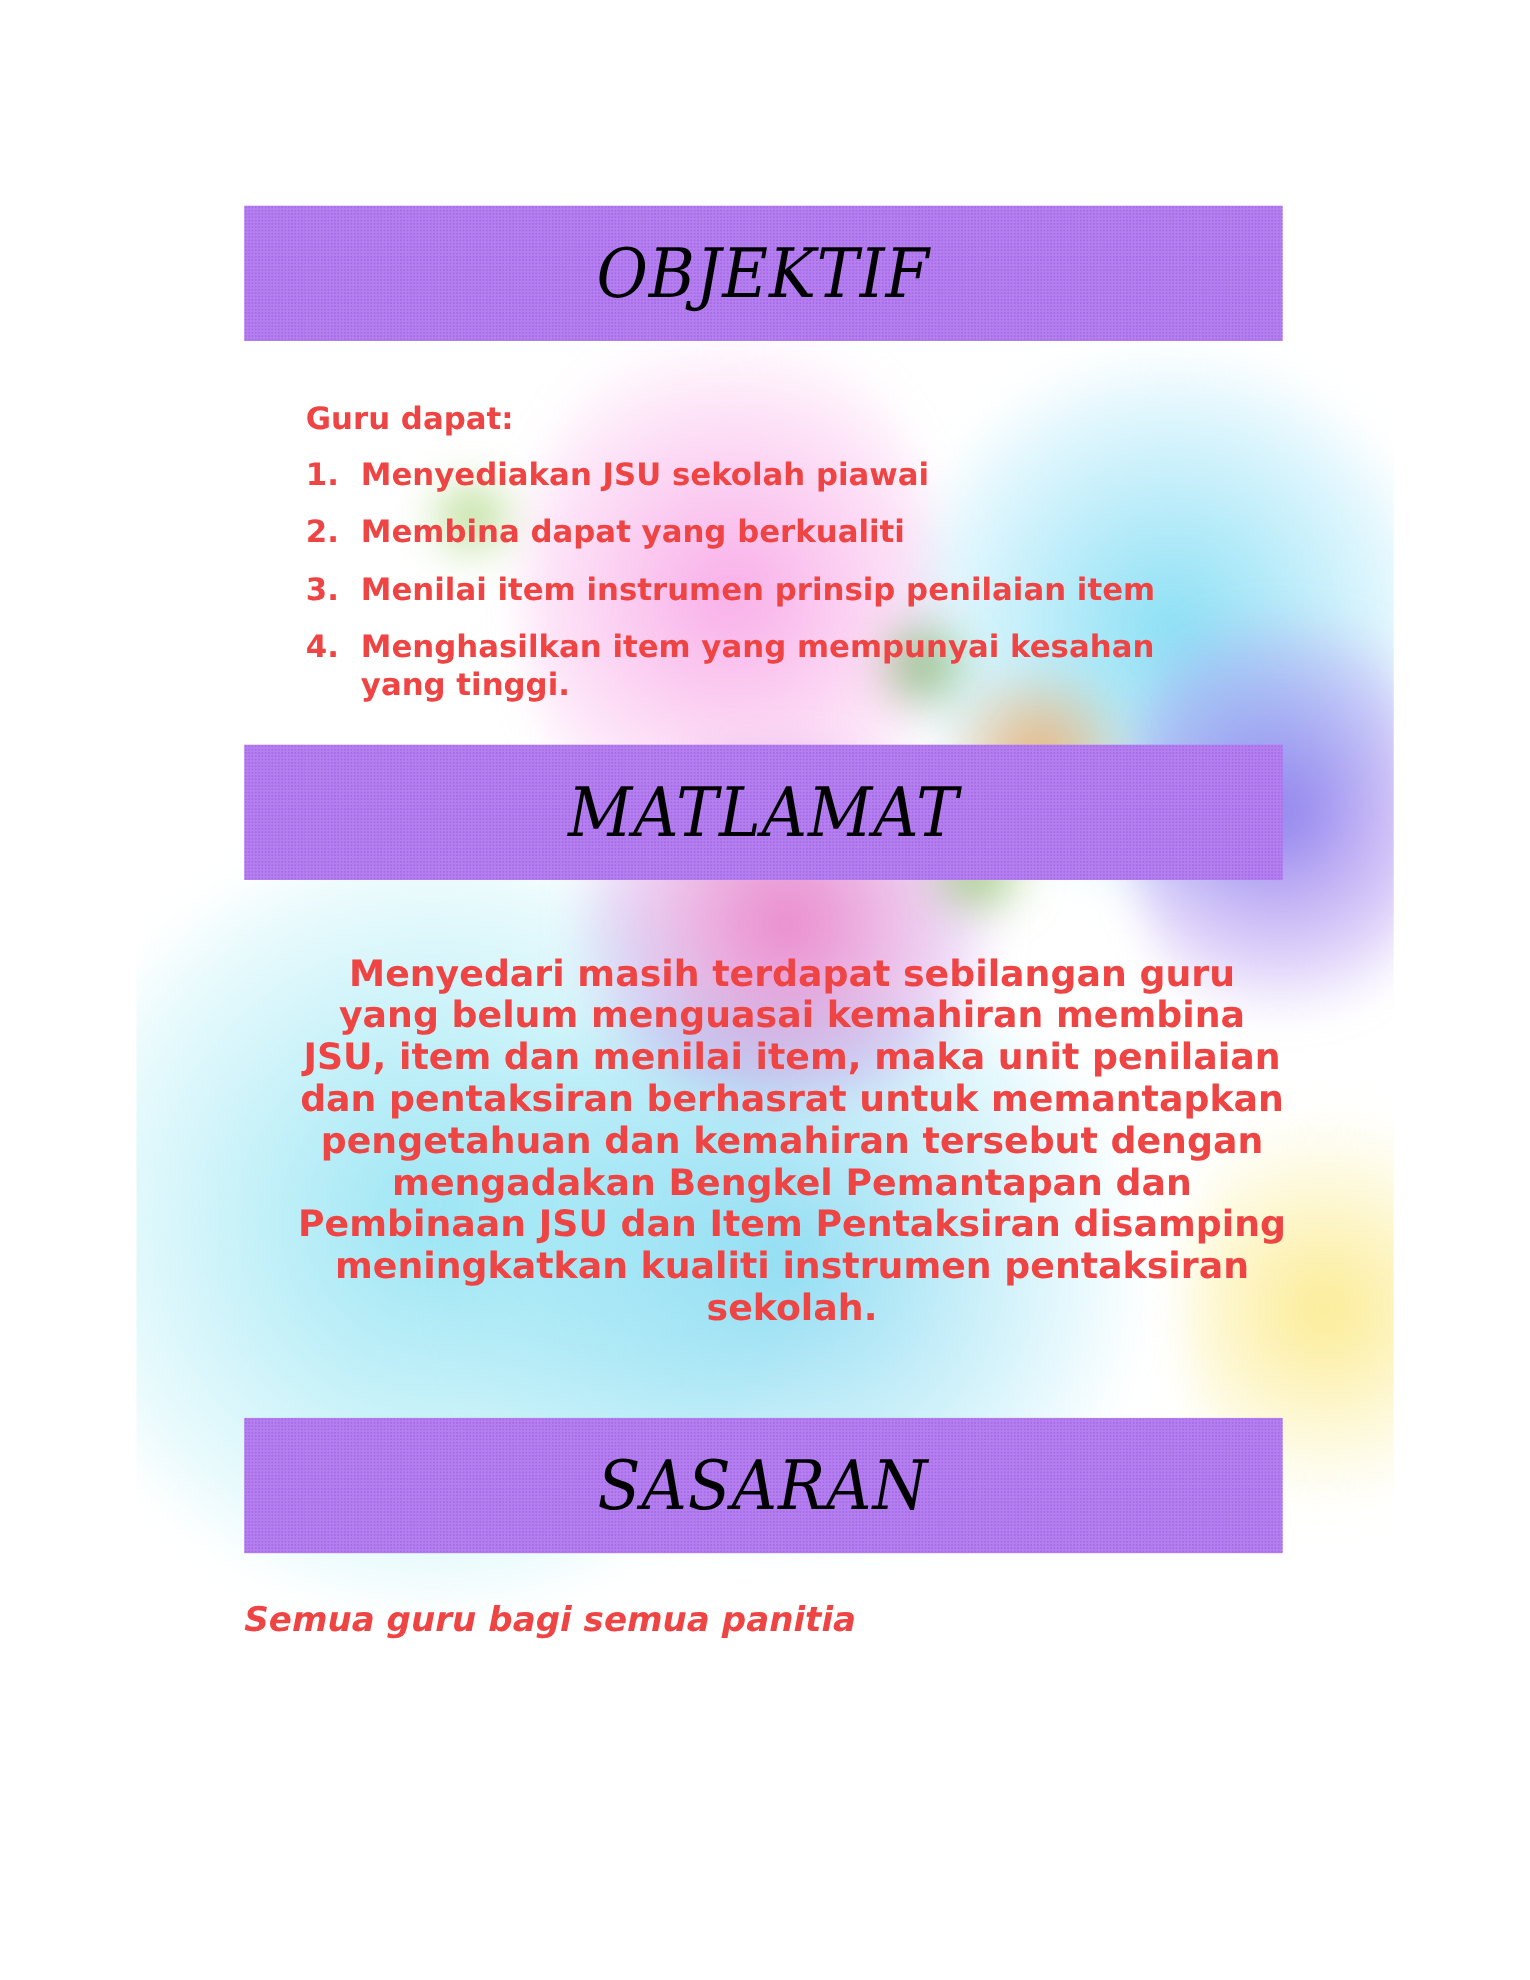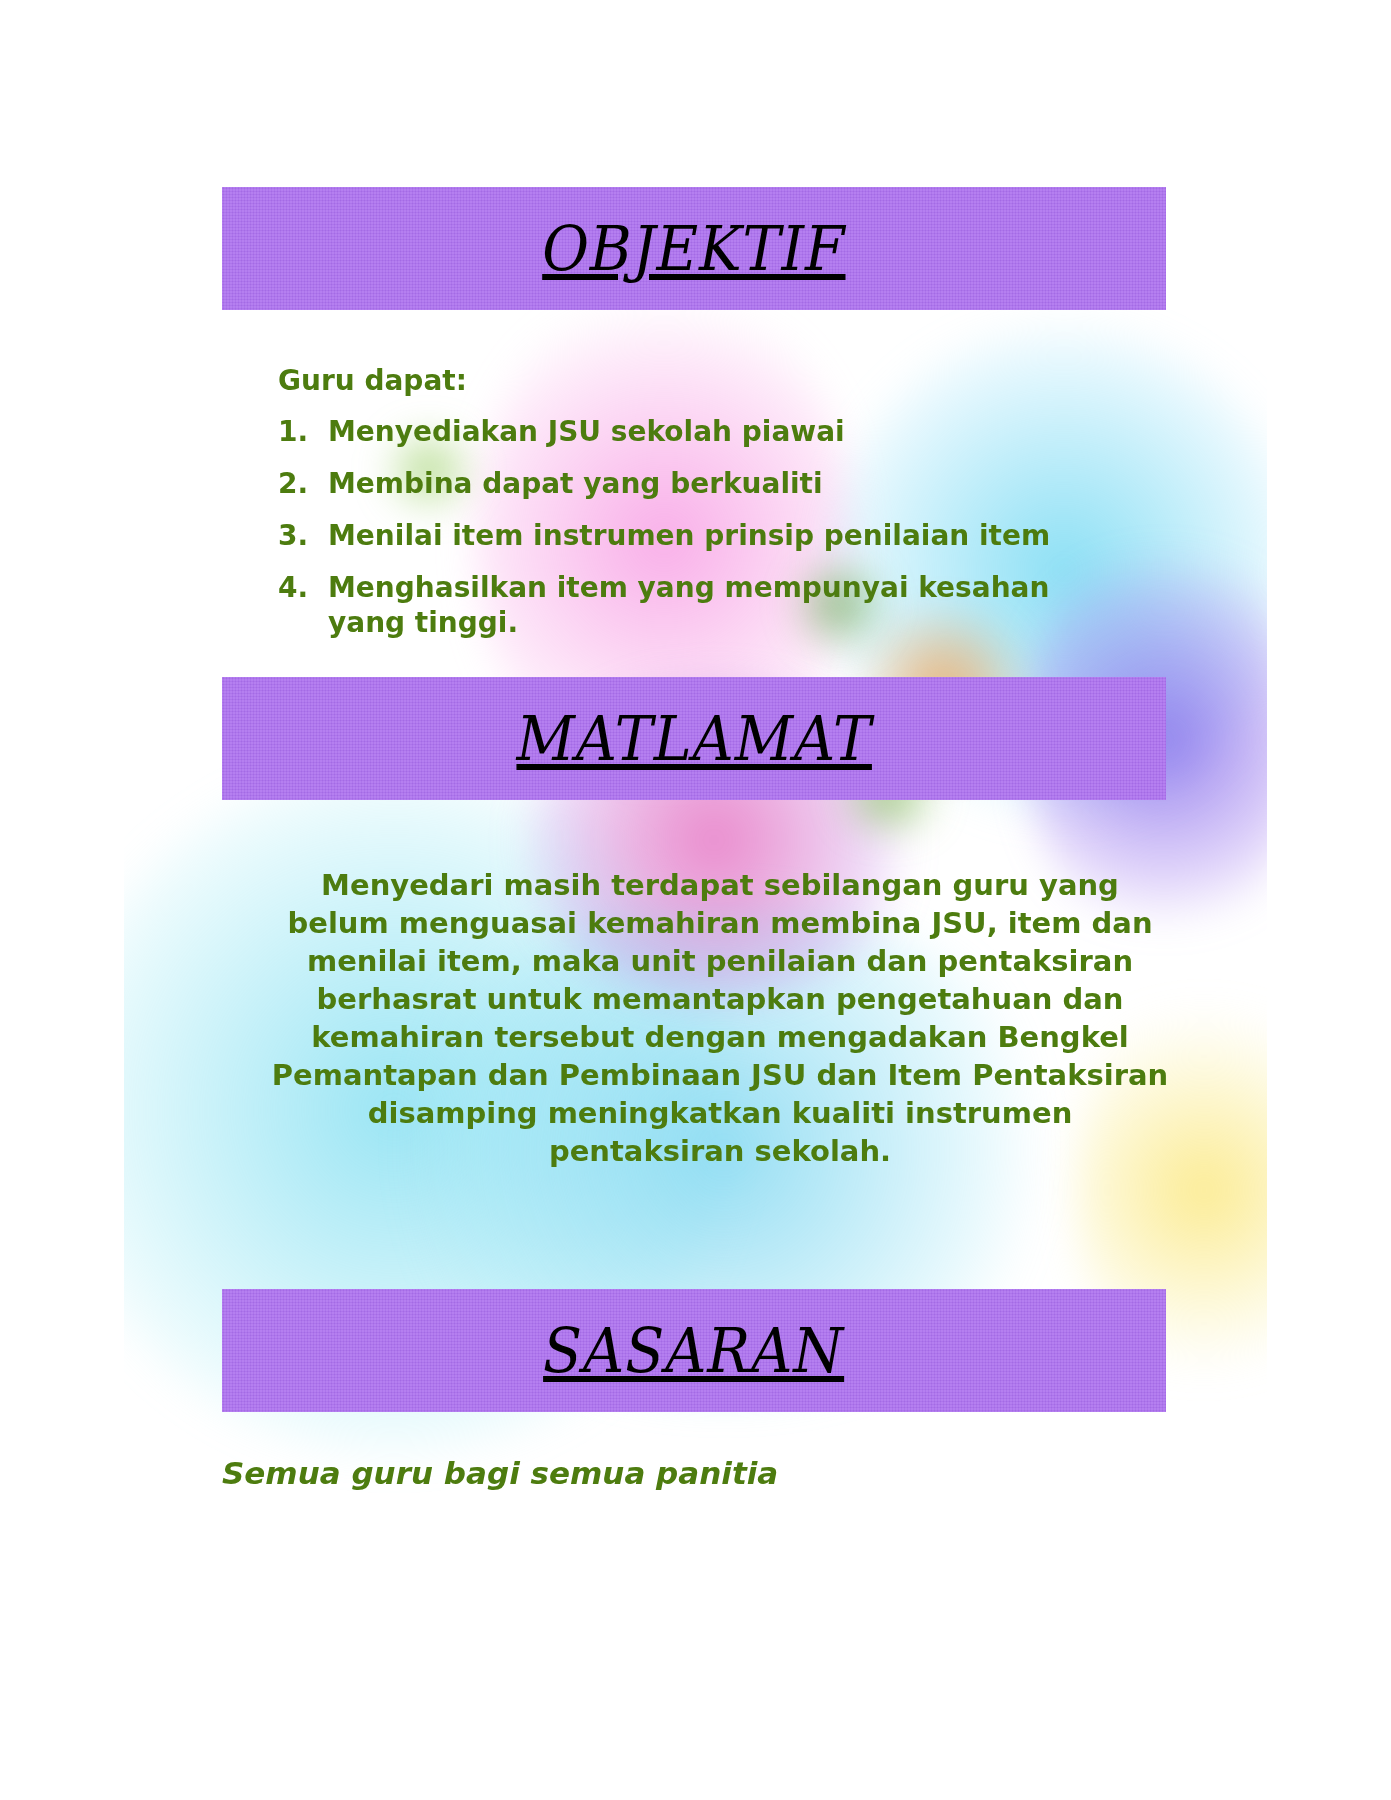"OBJEKTIF" .band { text-decoration: underline -> none }
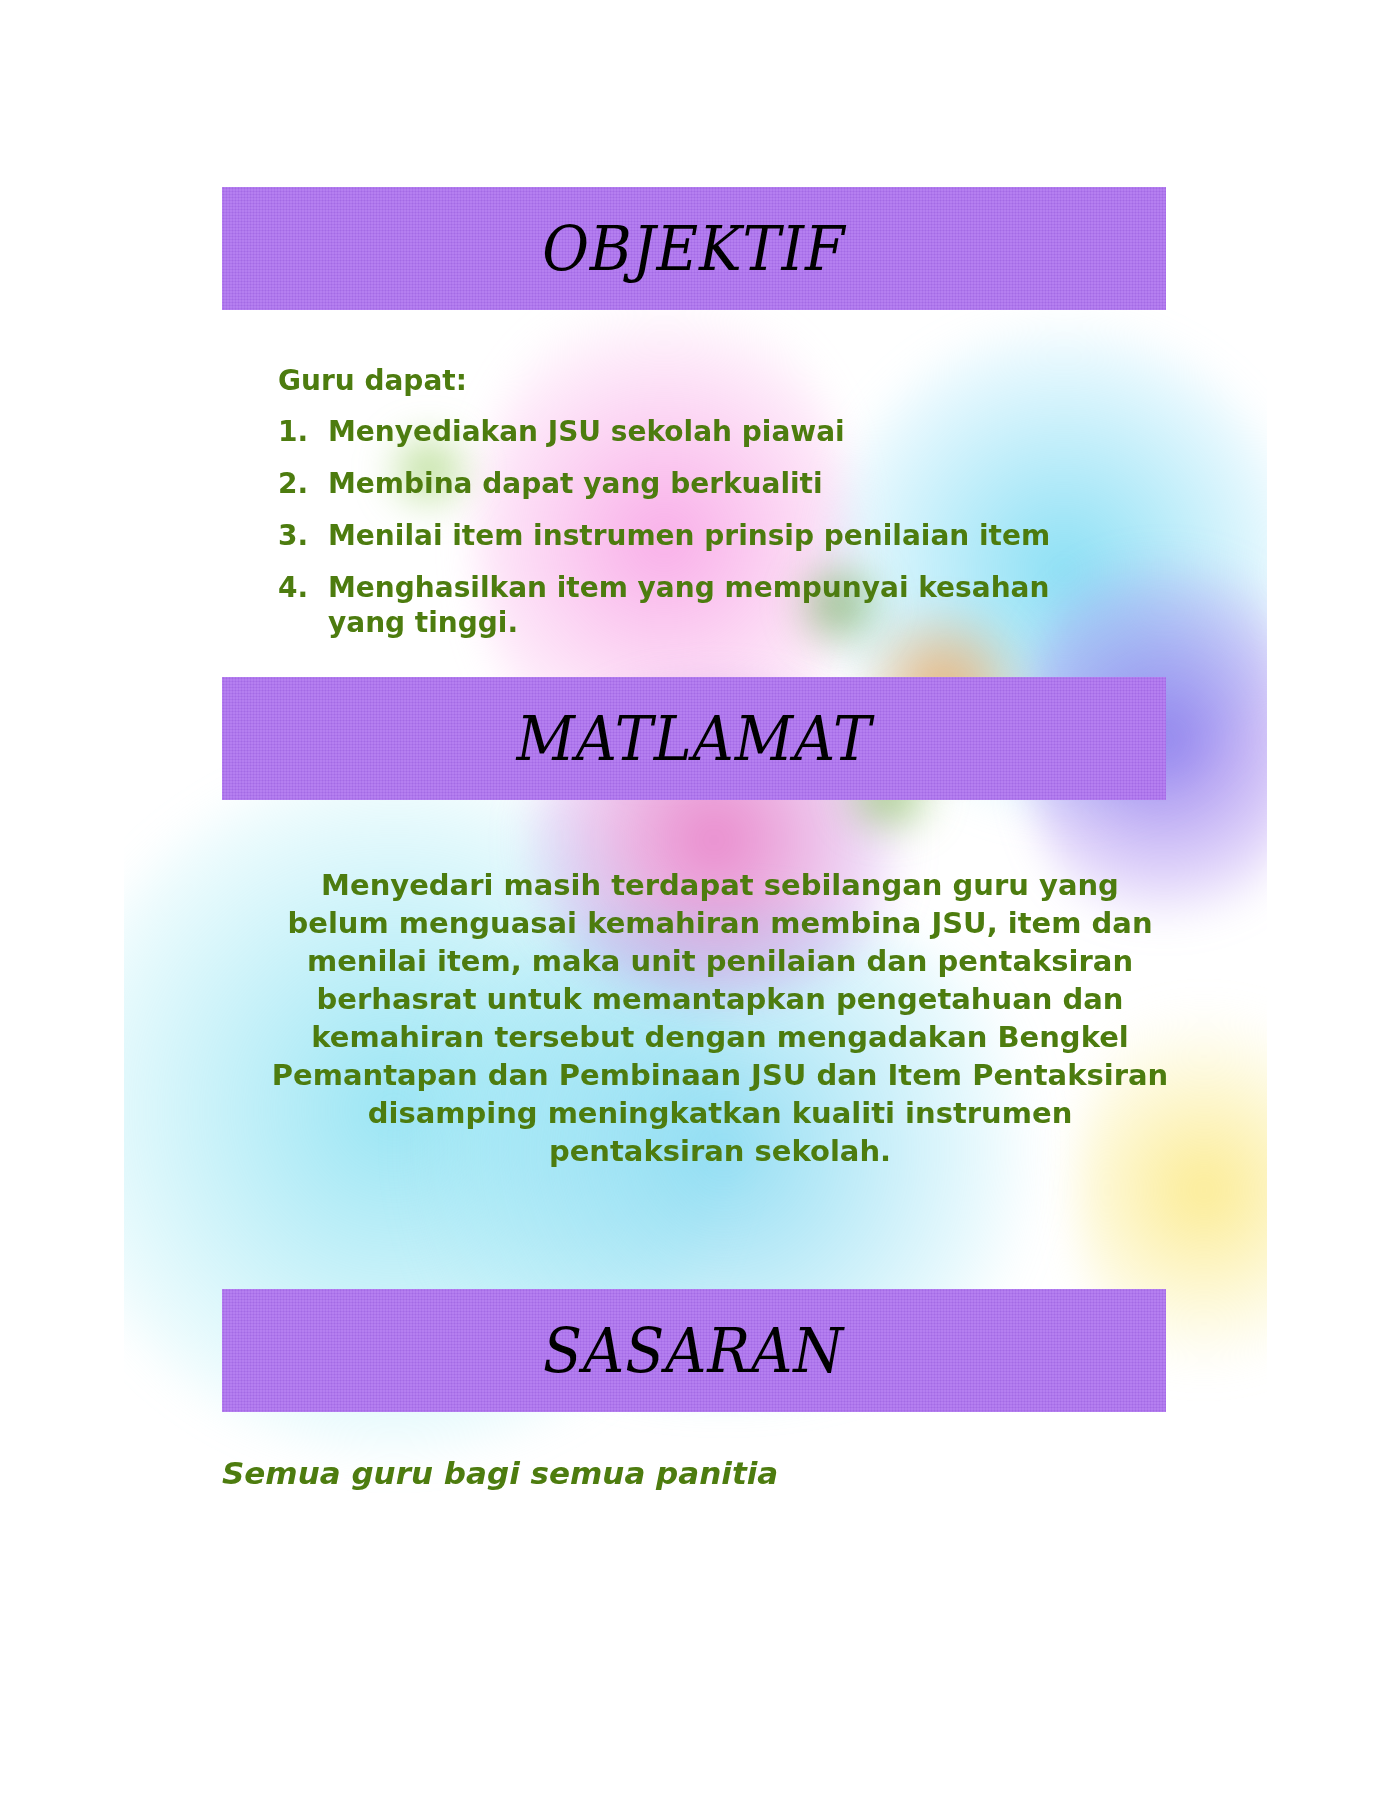"Guru dapat:" .body-text { color: #4d7c0f -> #ef4444 }
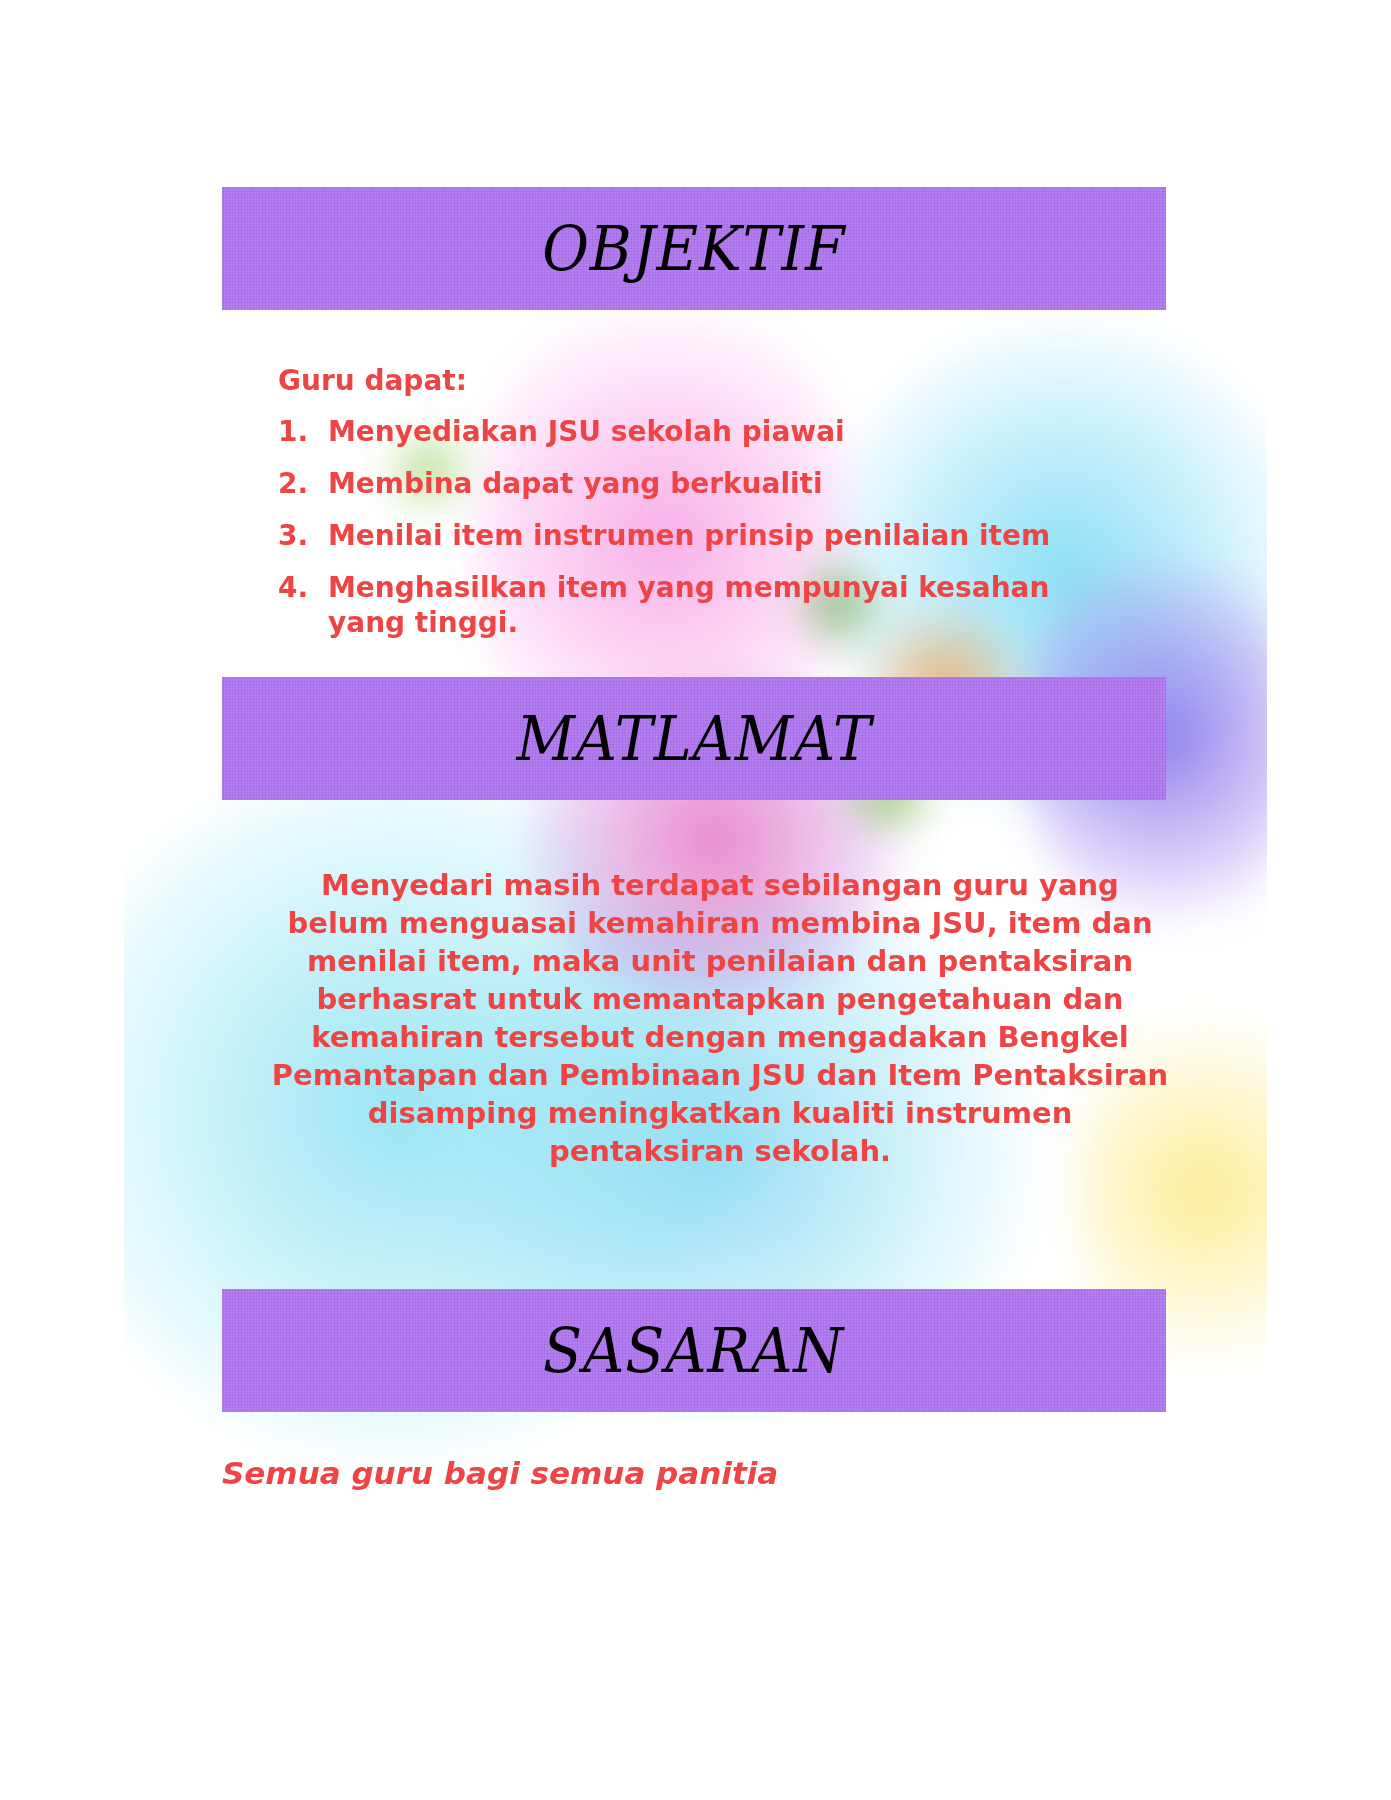"Menyedari masih terdapat sebilangan guru" .matlamat-p { font-size: 29px -> 33px }
